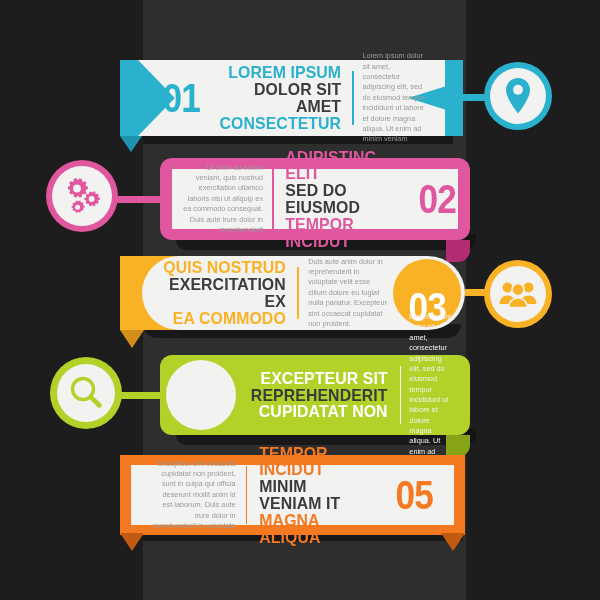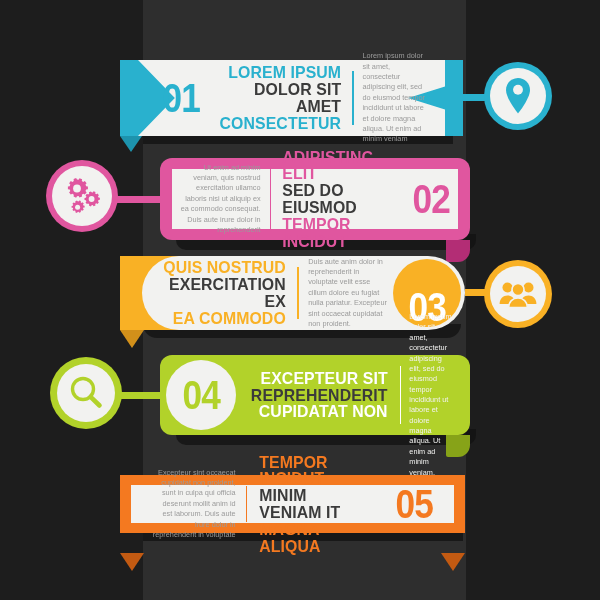"Ut enim ad minim veniam," #row2 .content { padding: 0 18px 0 20px -> 0 12px 0 20px }
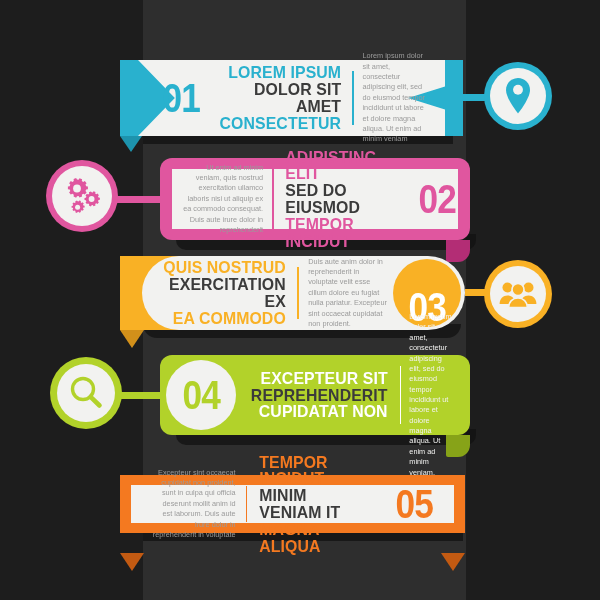"04" div.numwrap { html: <div> <div>04</div> </div> -> none }
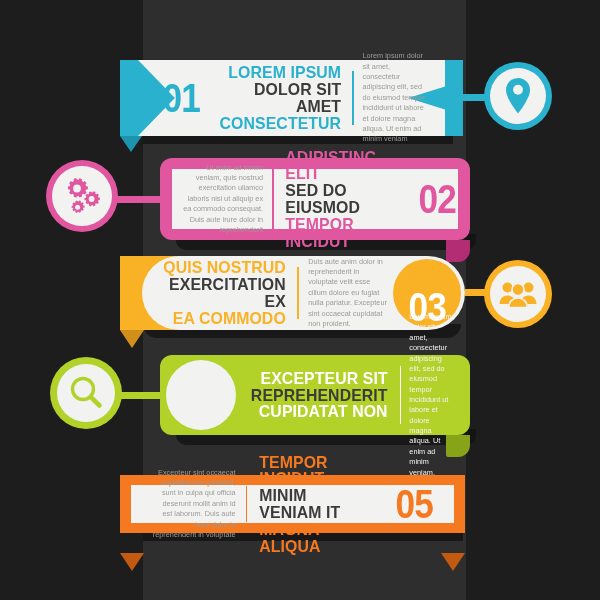"Excepteur sint occaecat cupidatat non" #row5 { height: 58px -> 80px; margin-top: 20px -> none }
